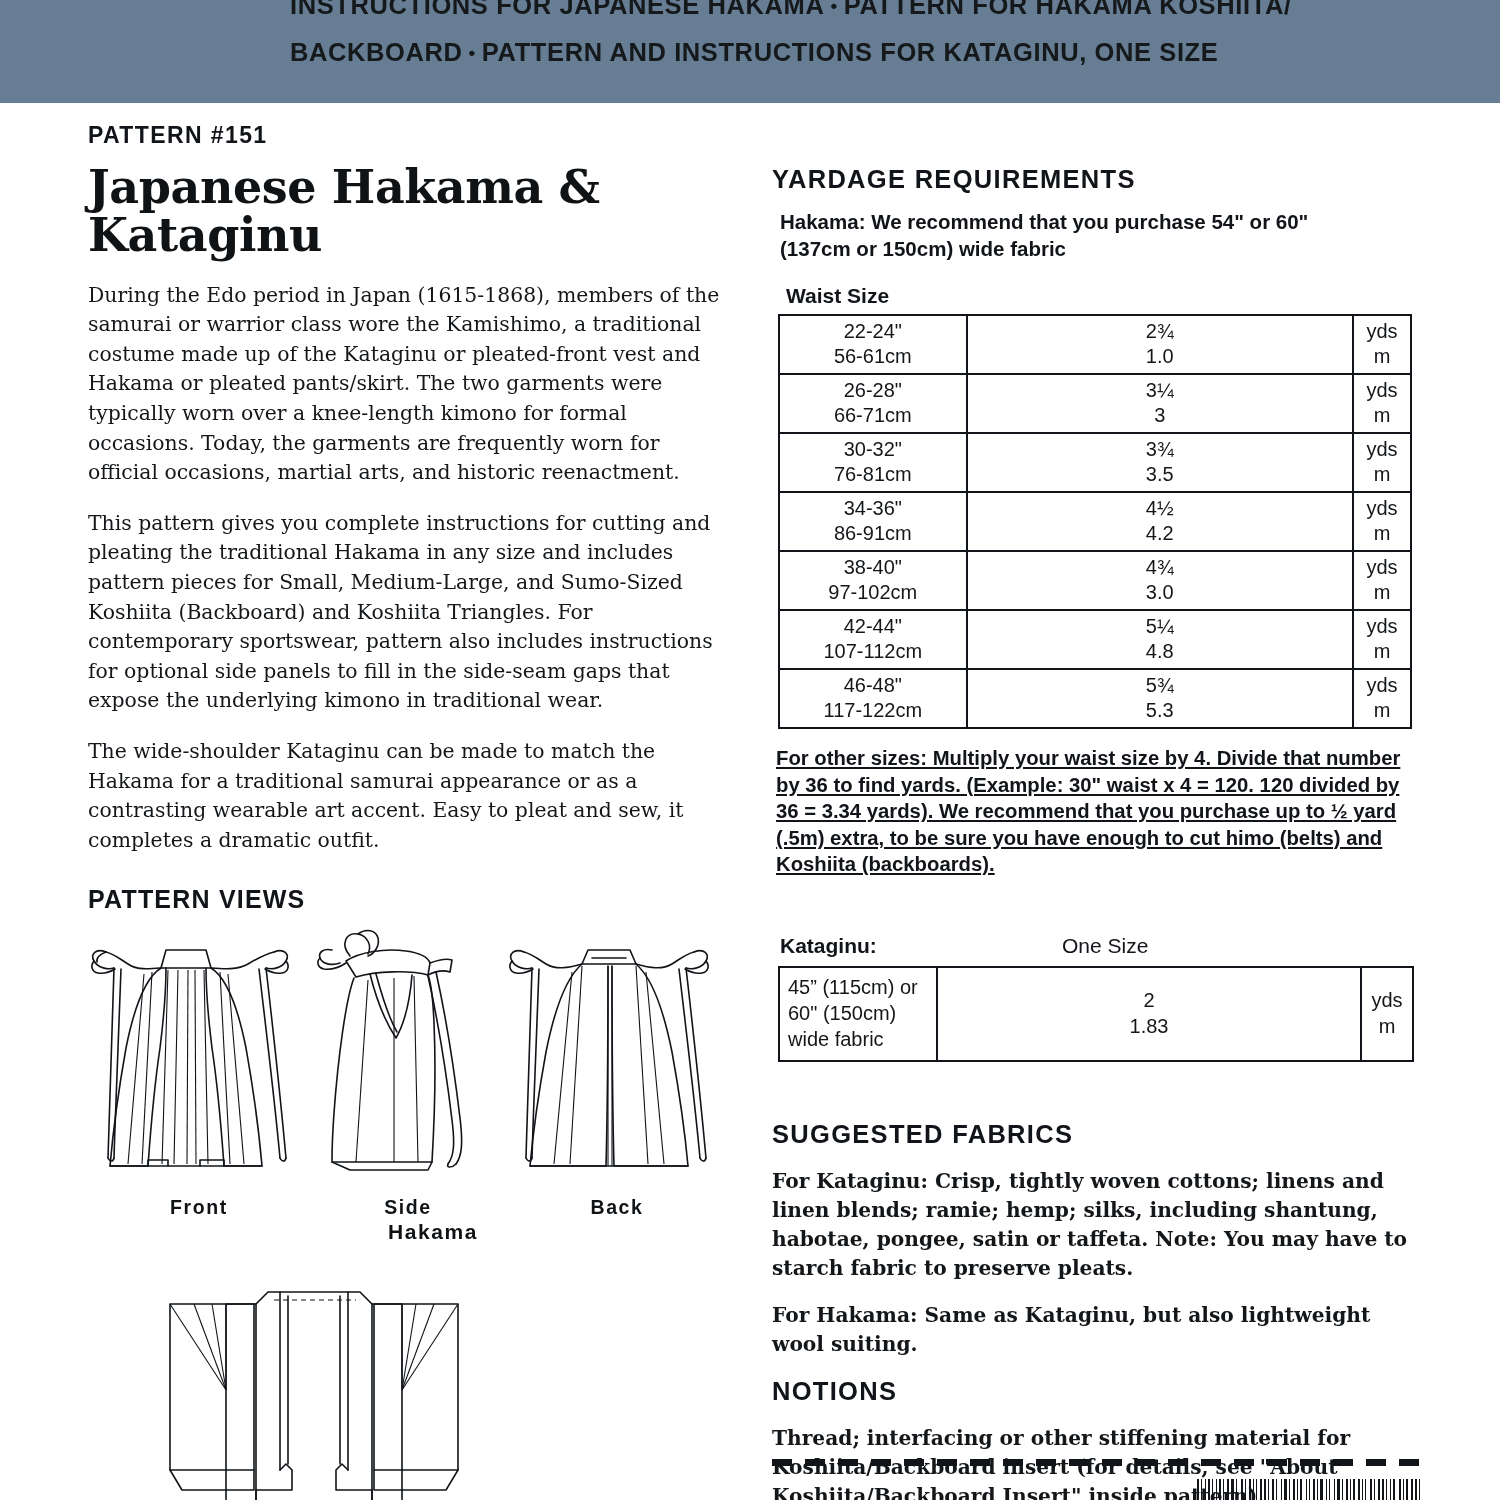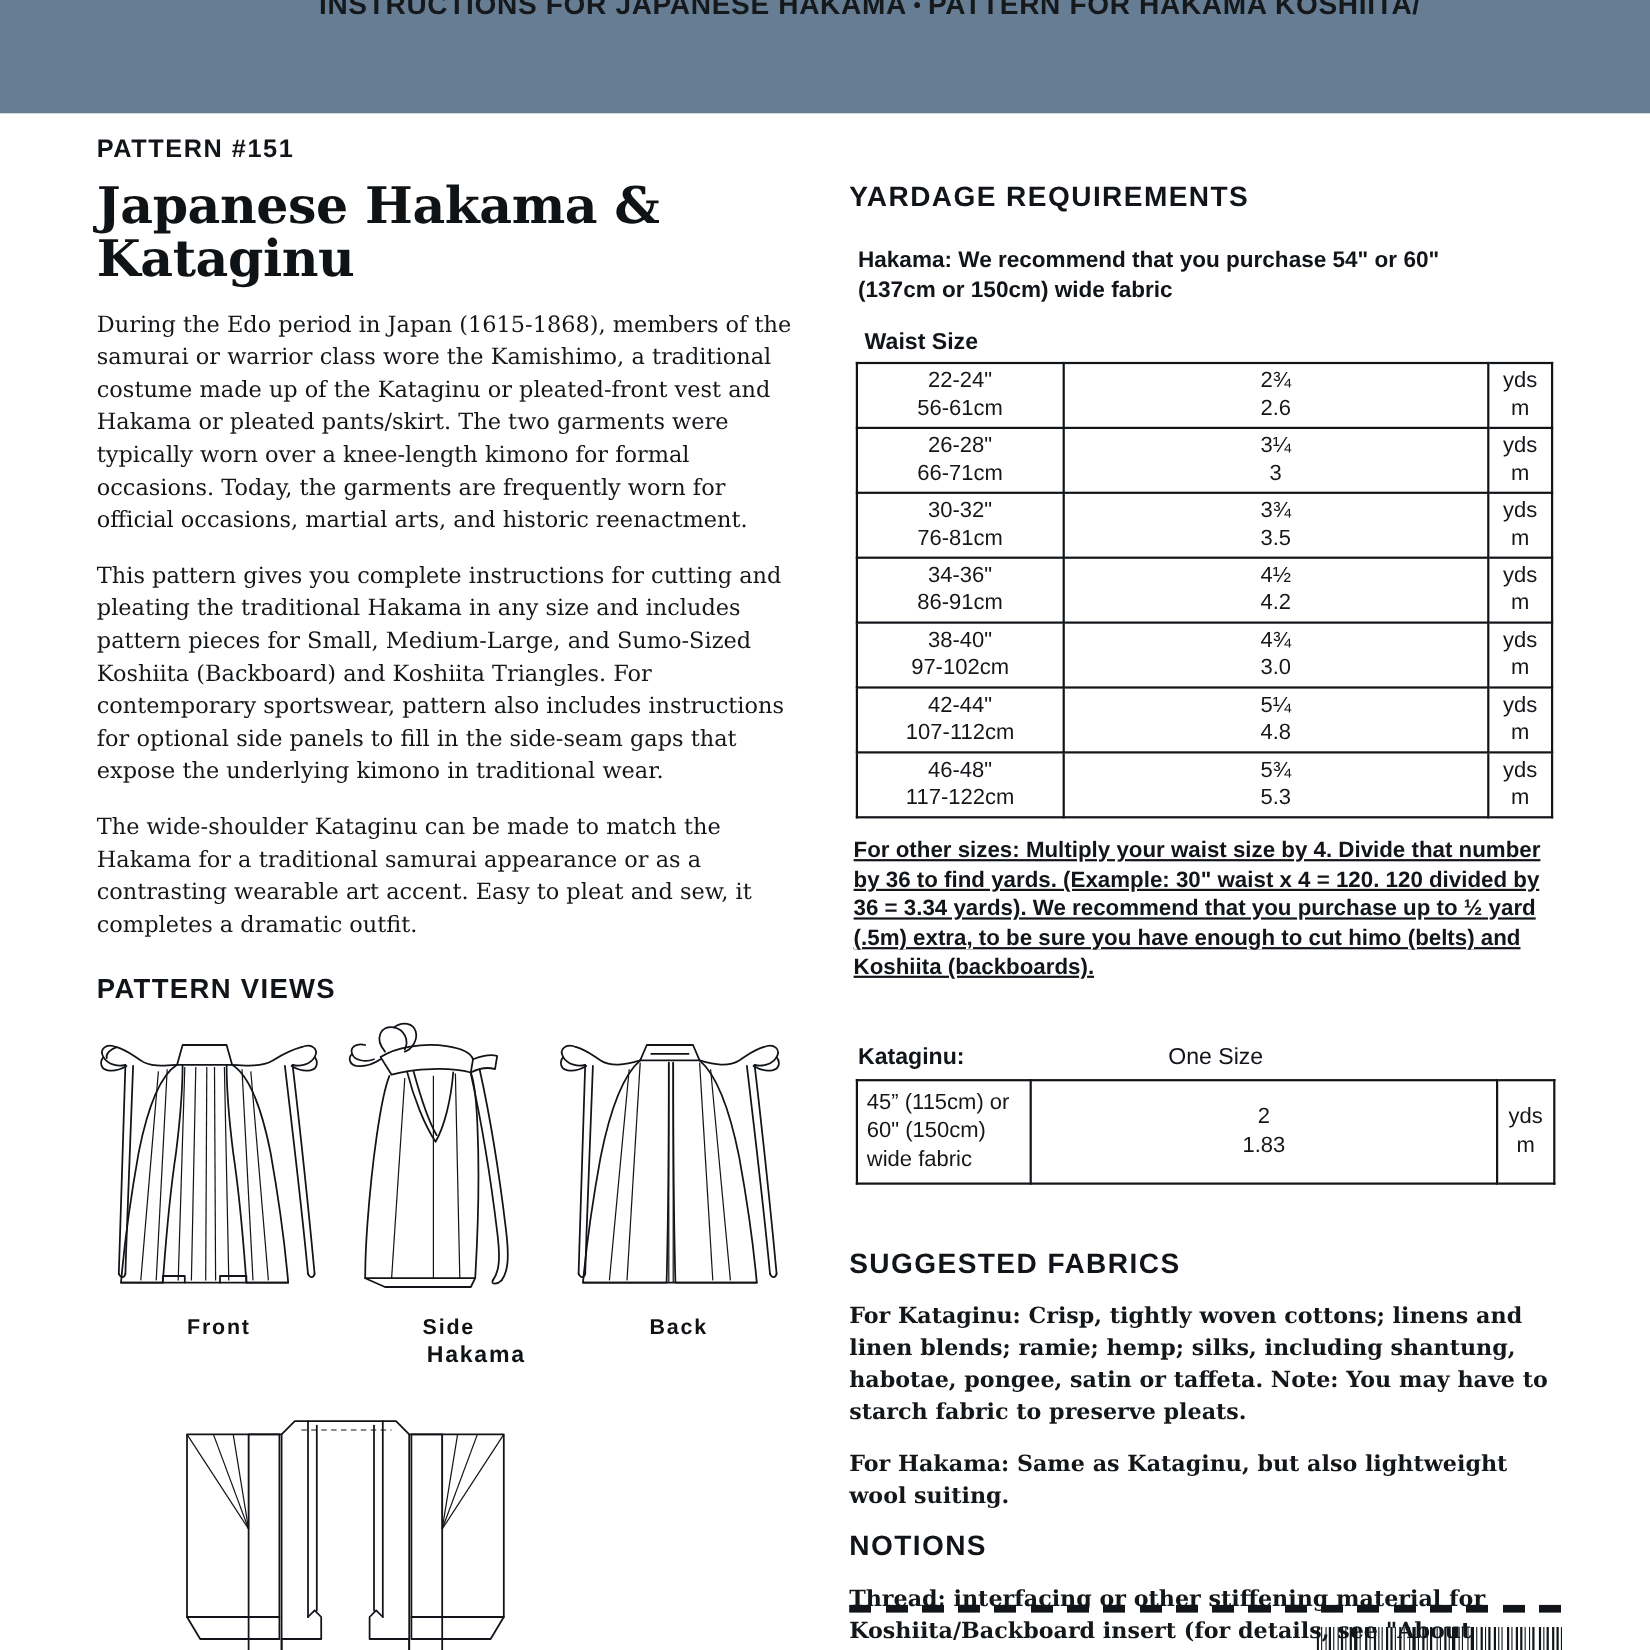"BACKBOARD • PATTERN AND INSTRUCTIONS" div.hdr-line { html: none -> <div> <span>BACKBOARD</span><span>•</span><span>PATTERN AND INSTRUCTIONS FOR KATAGINU, ONE SIZE</span> </div> }
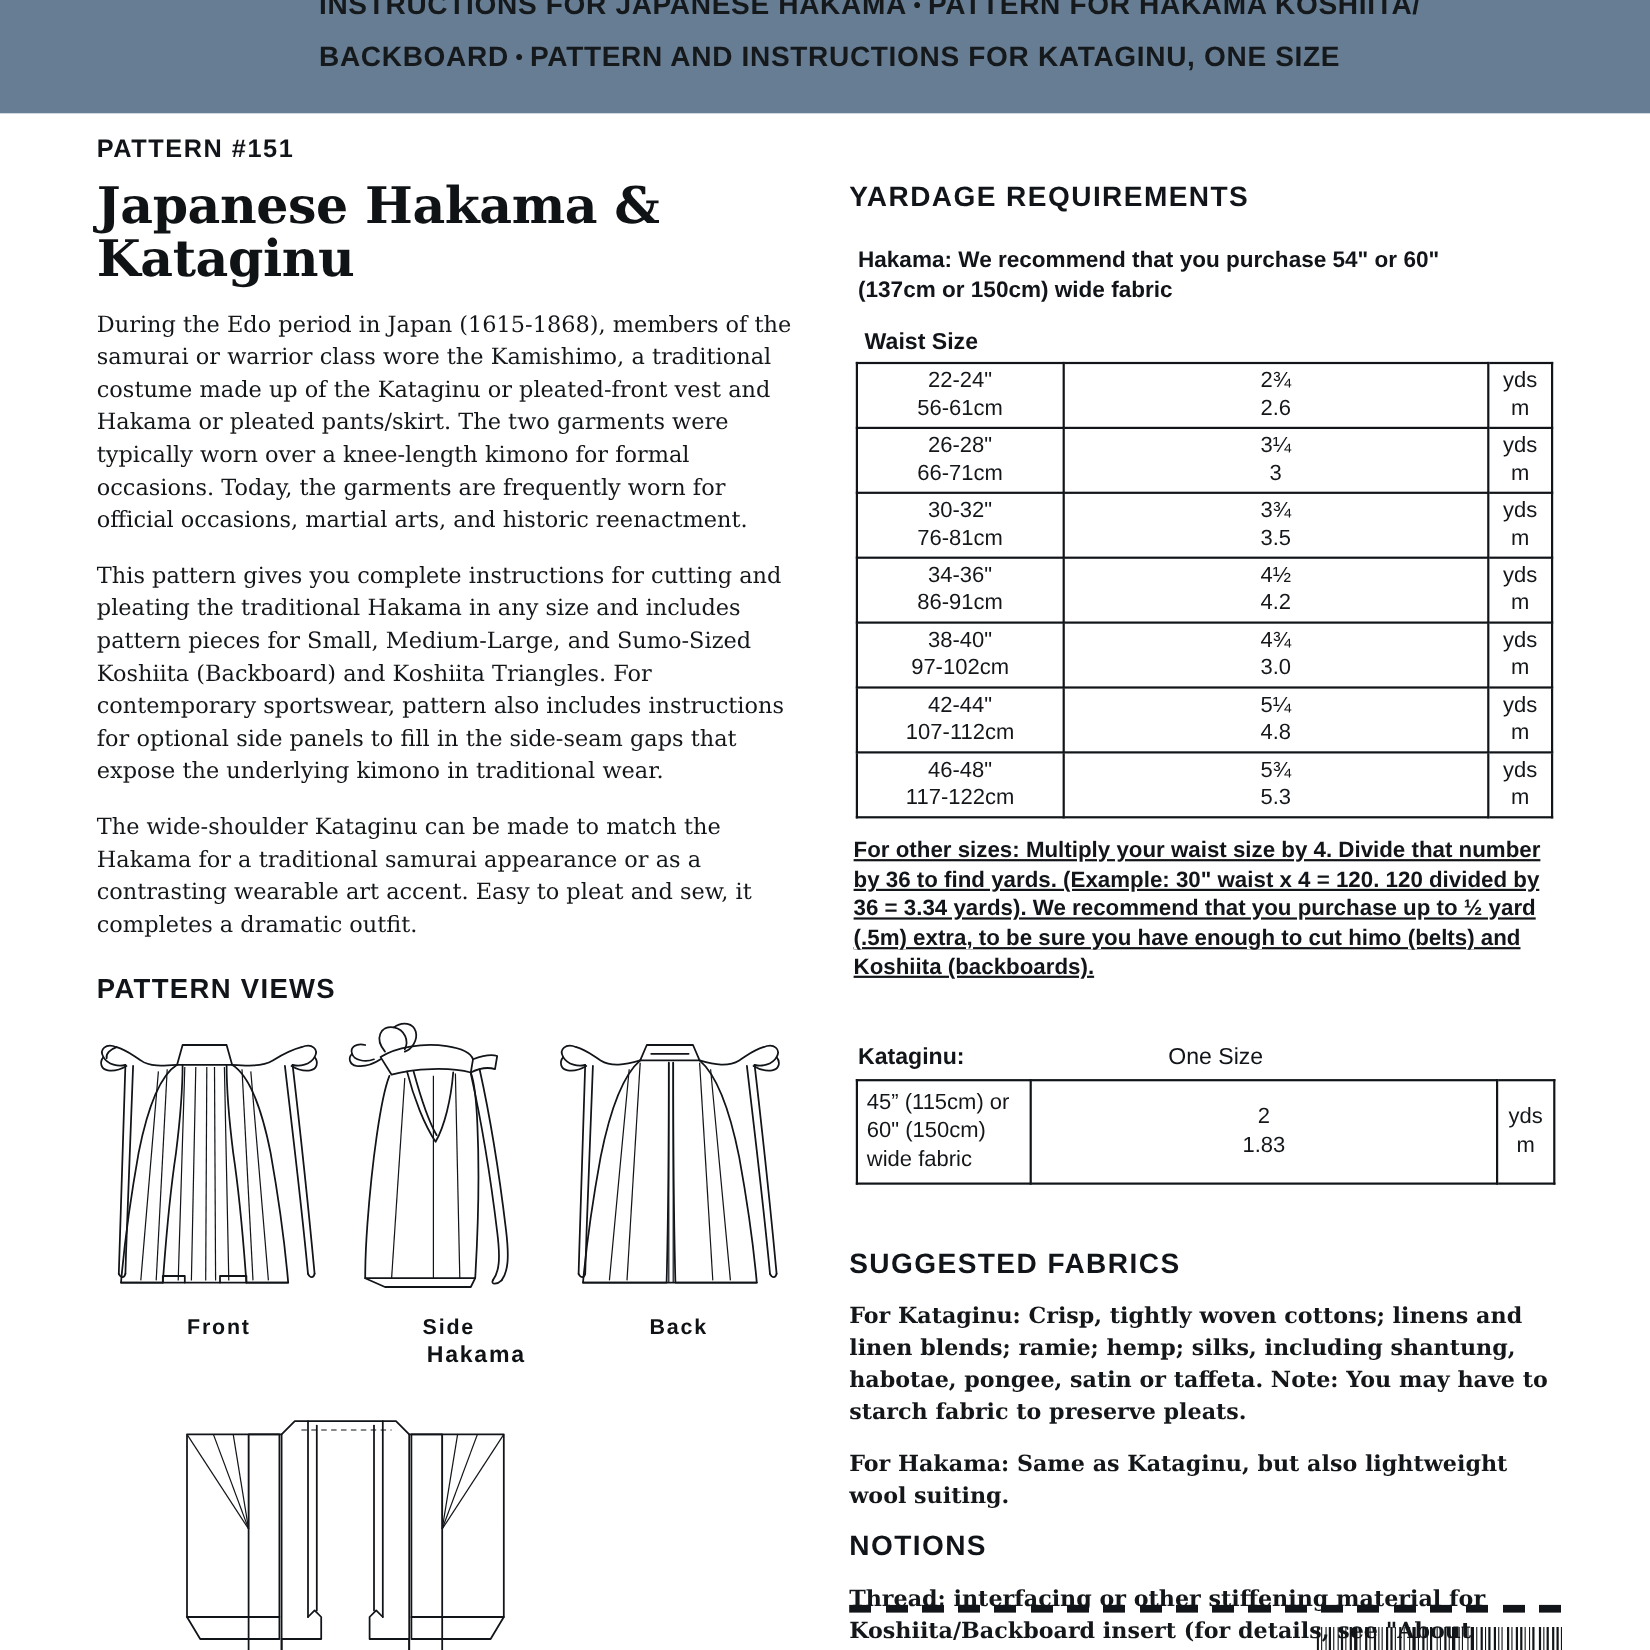"Hakama: We recommend that you" #hakama-note { margin-top: 29px -> 14px }
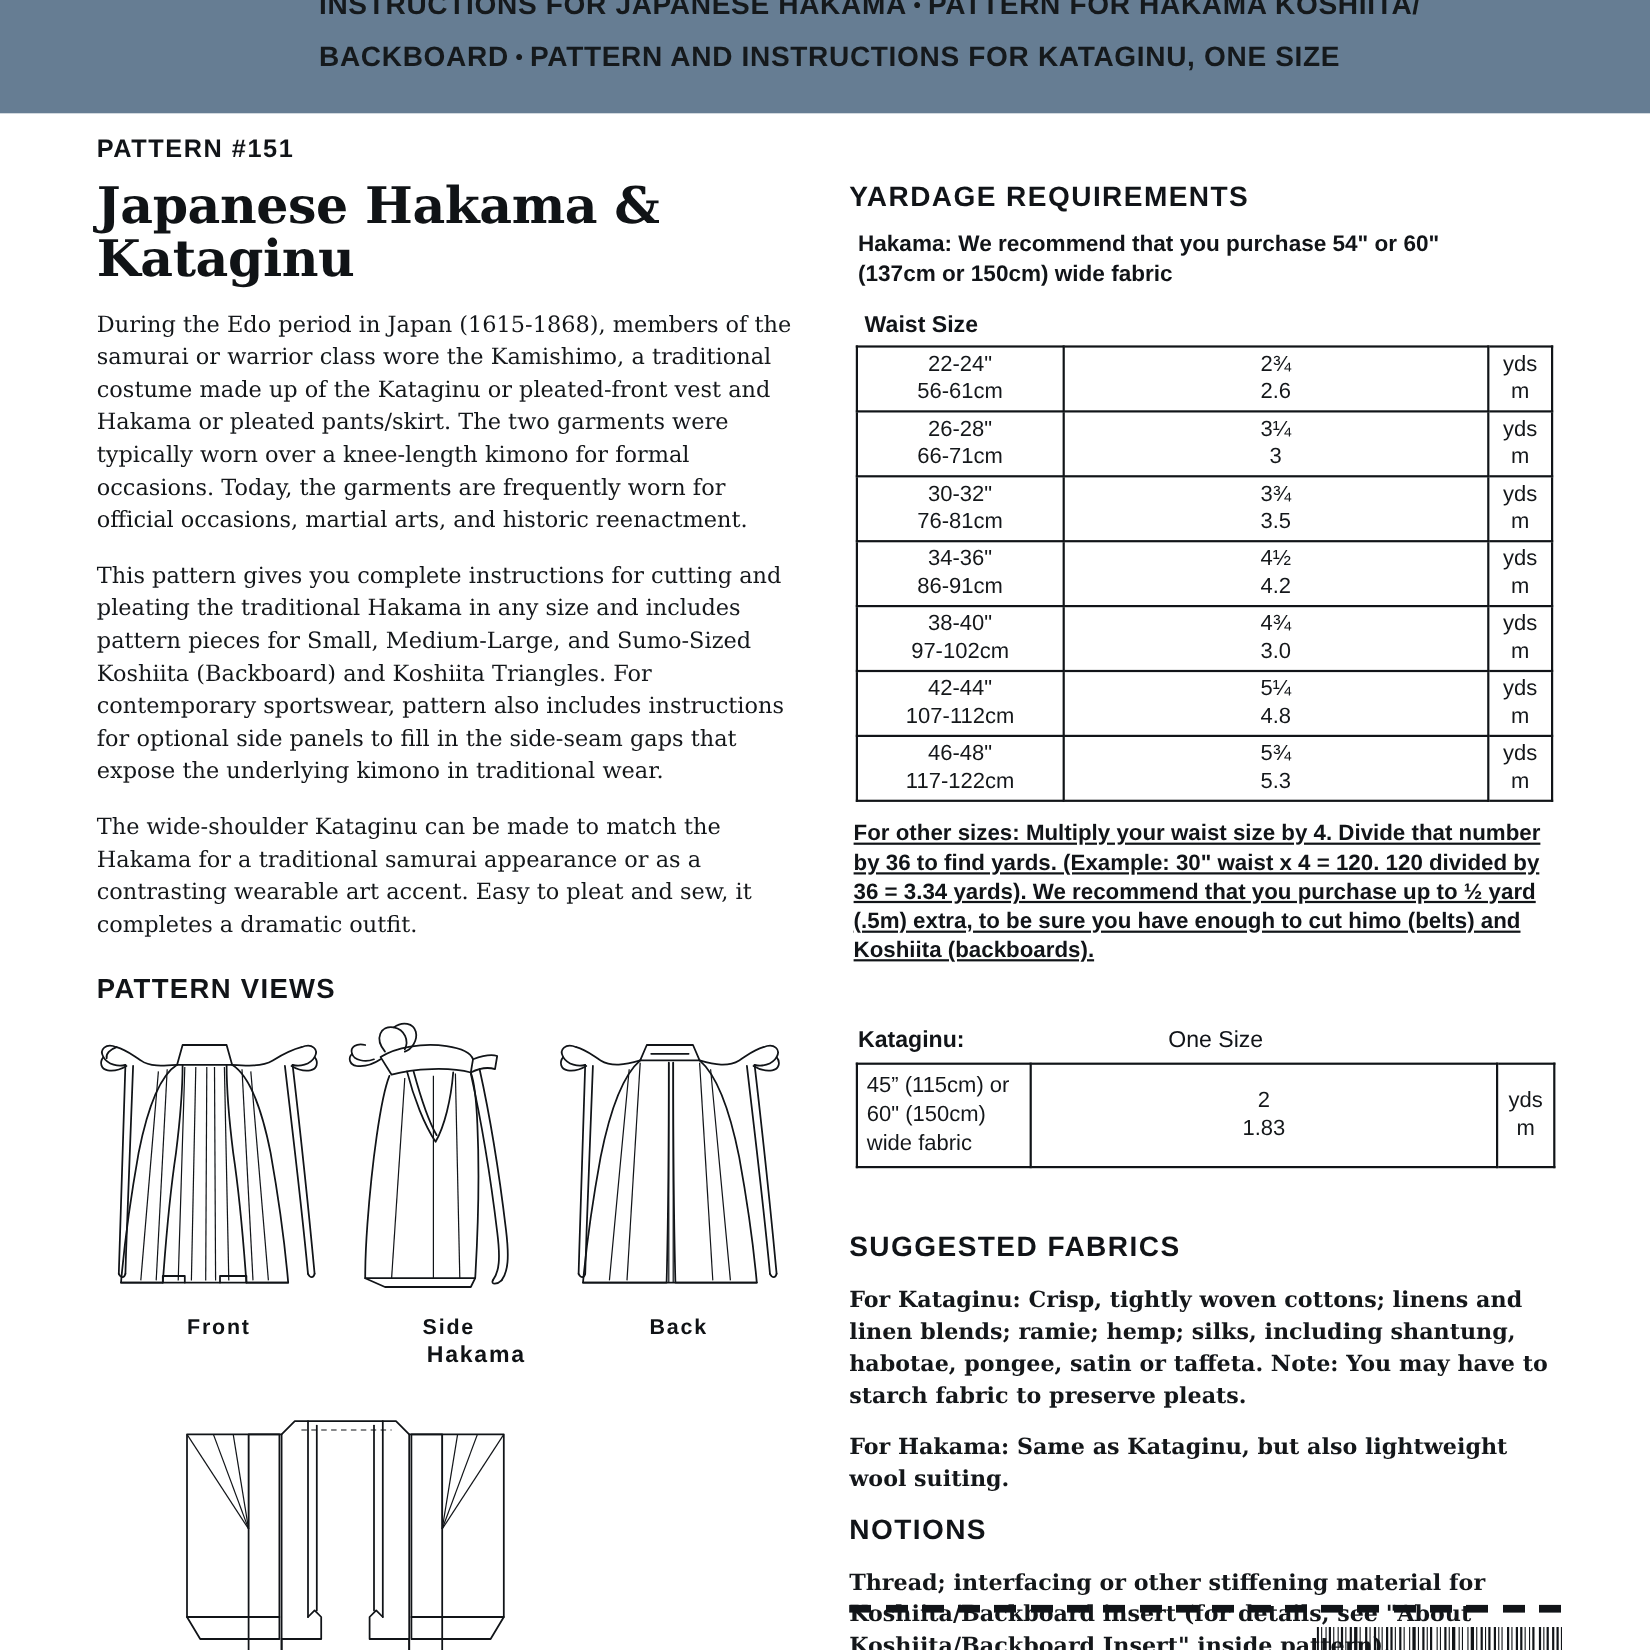"2.6" span { text: 2.6 -> 1.0 }
